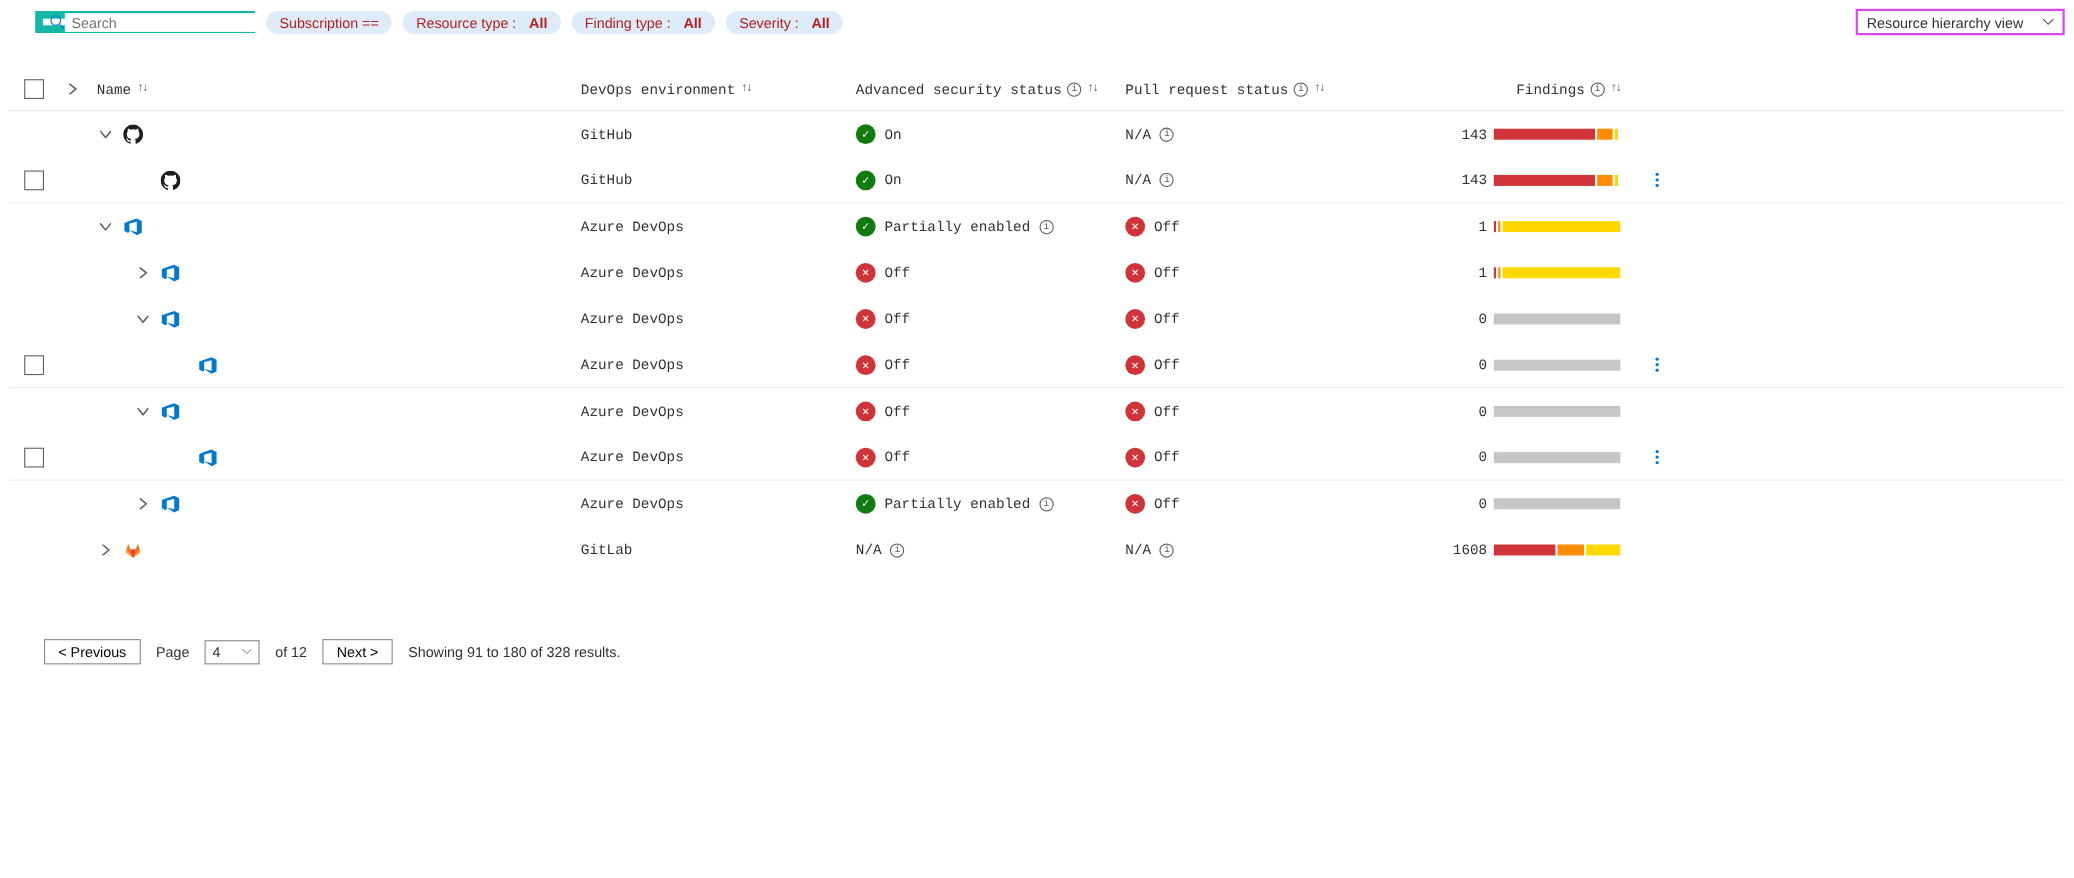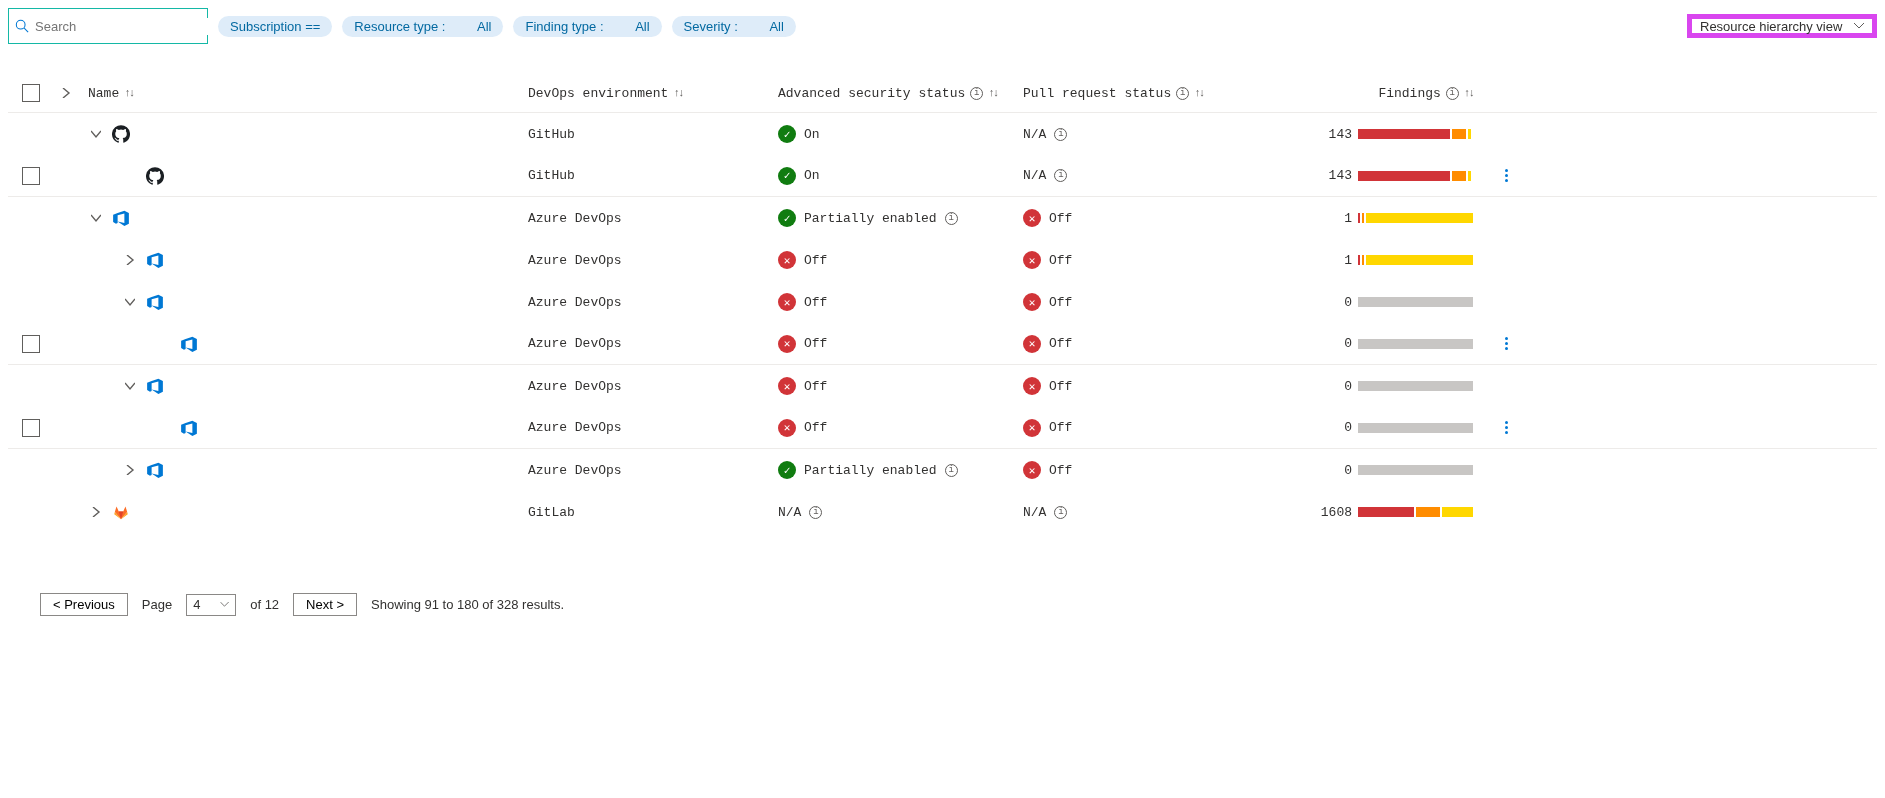"Search" .search-box { border: 1px solid #14b8a6 -> 7px solid #14b8a6; height: 36px -> 20px; margin-left: none -> 24px }
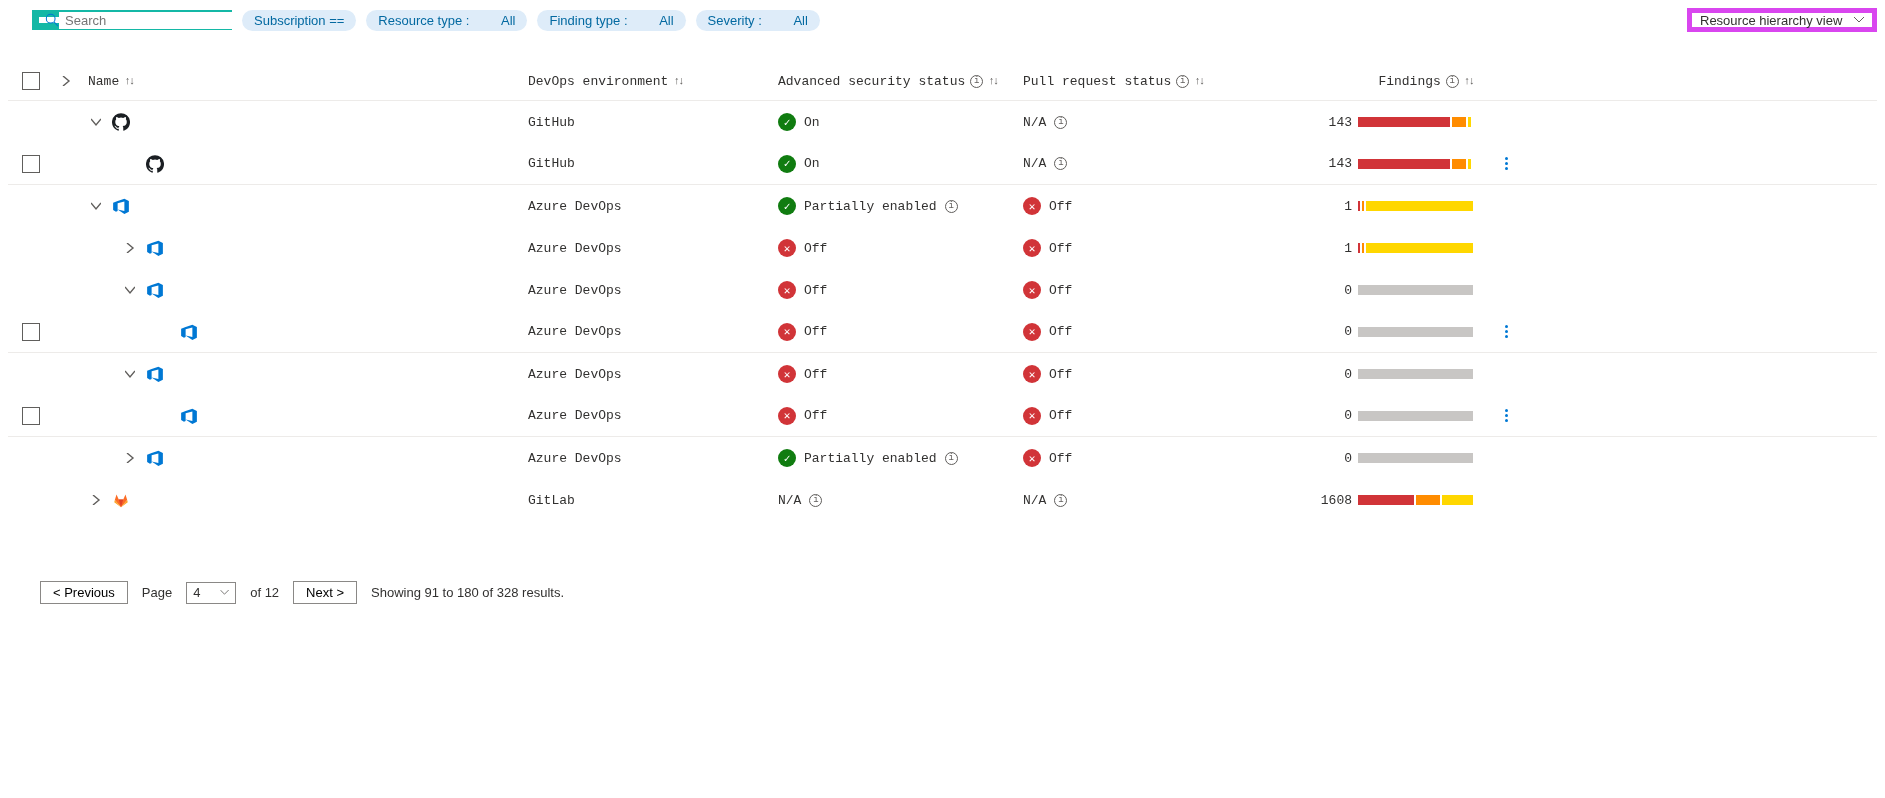"Subscription ==" .pill { color: #0369a1 -> #b91c1c }
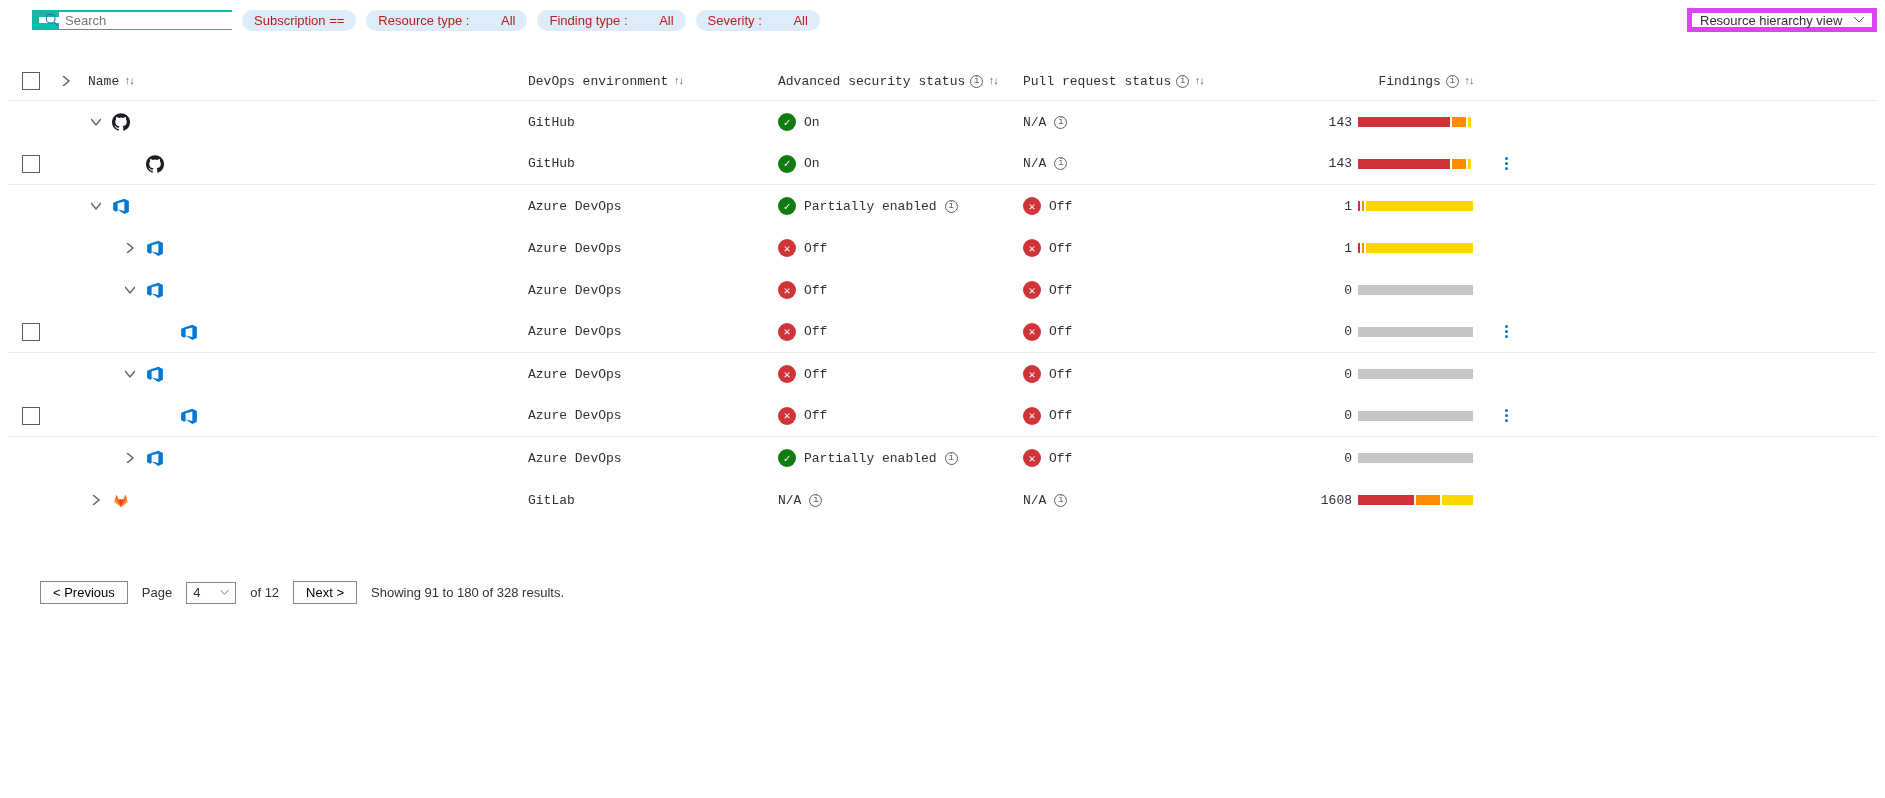"All" .pill b { font-weight: 400 -> 700; margin-left: 20px -> none }
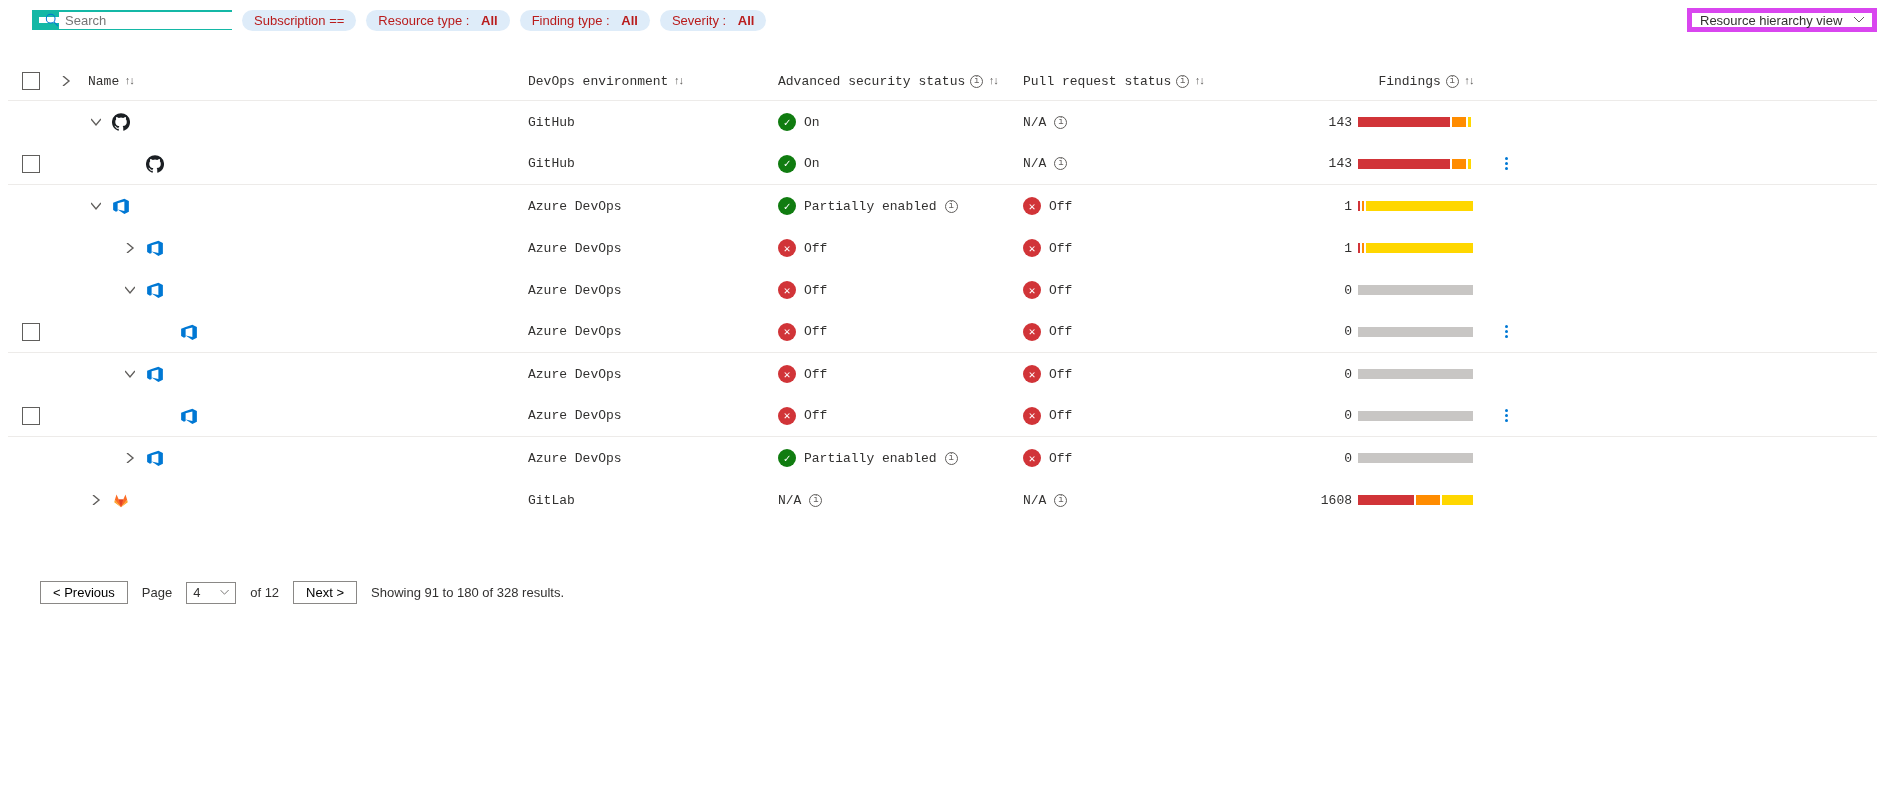"Resource hierarchy view" .view-select { border: 5px solid #d946ef -> 2px solid #d946ef }
